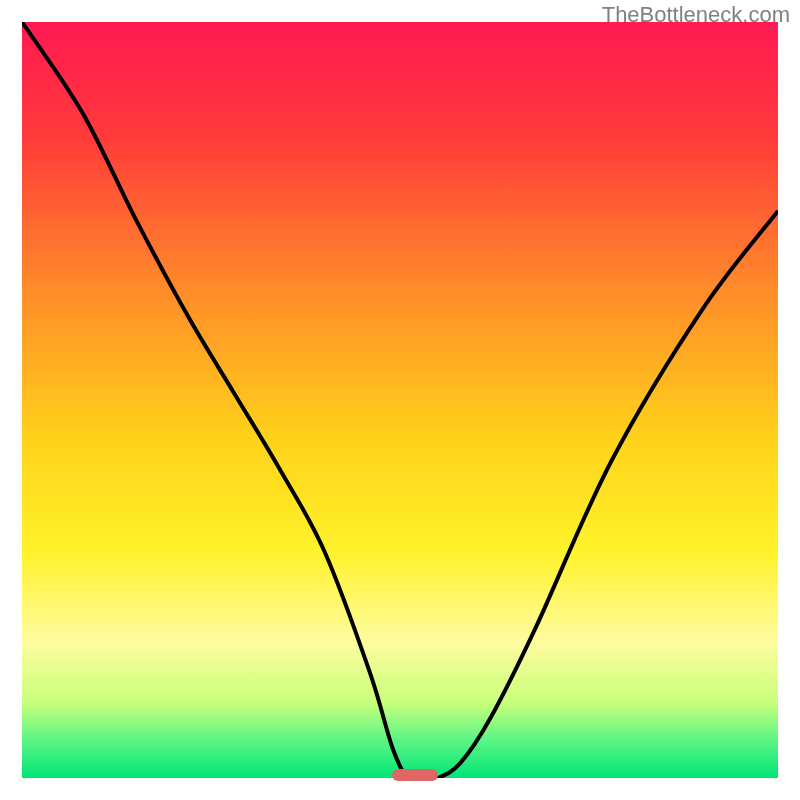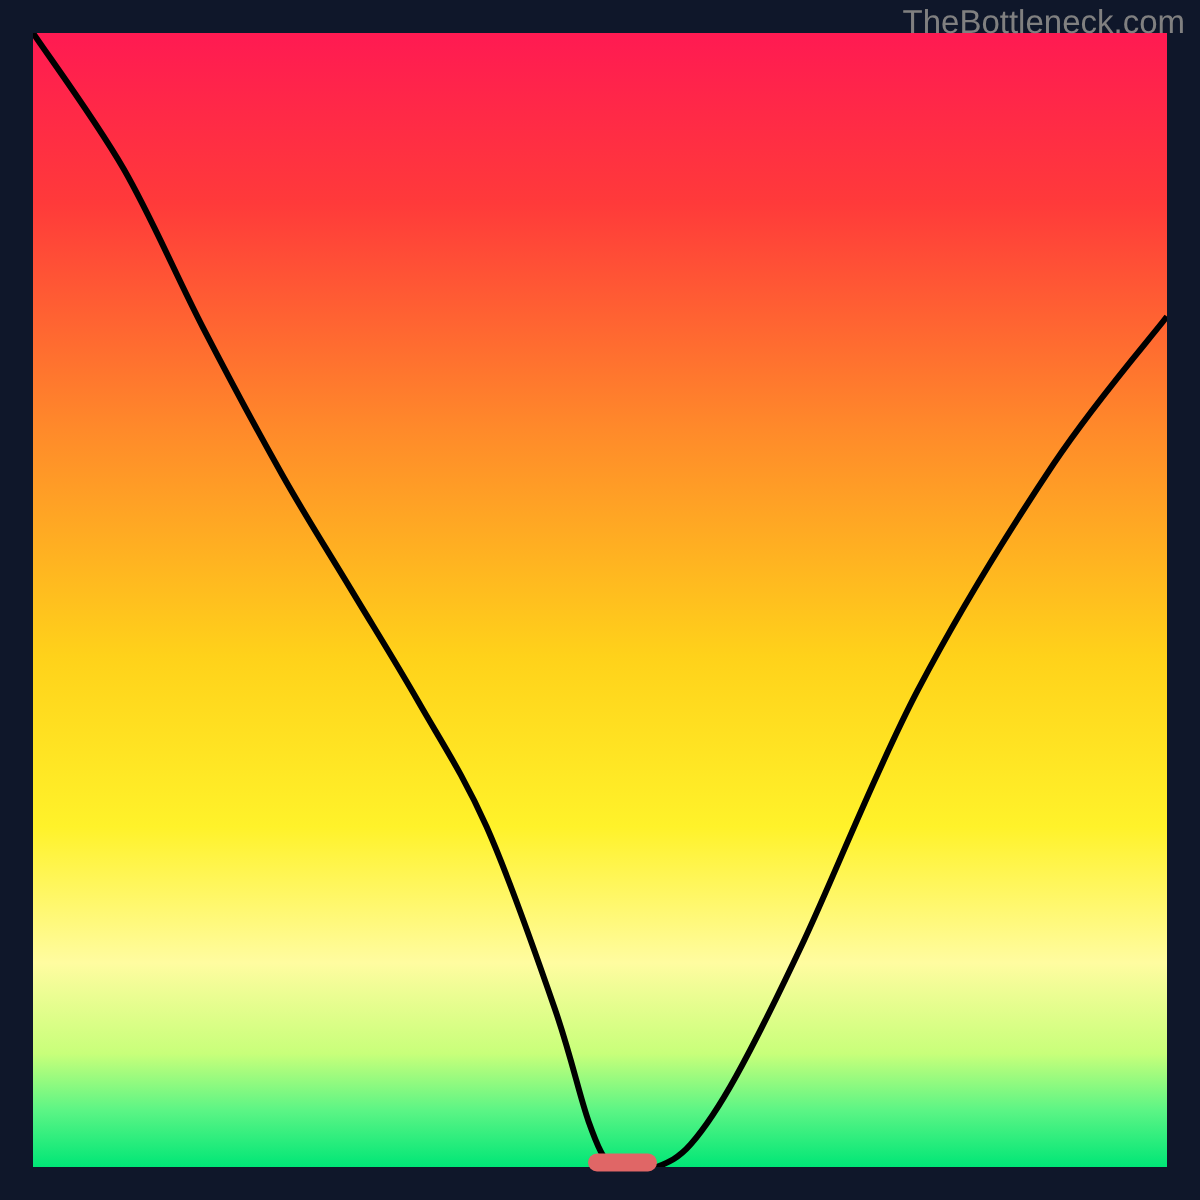"TheBottleneck.com" .outer { background: #0f172a -> #ffffff }
